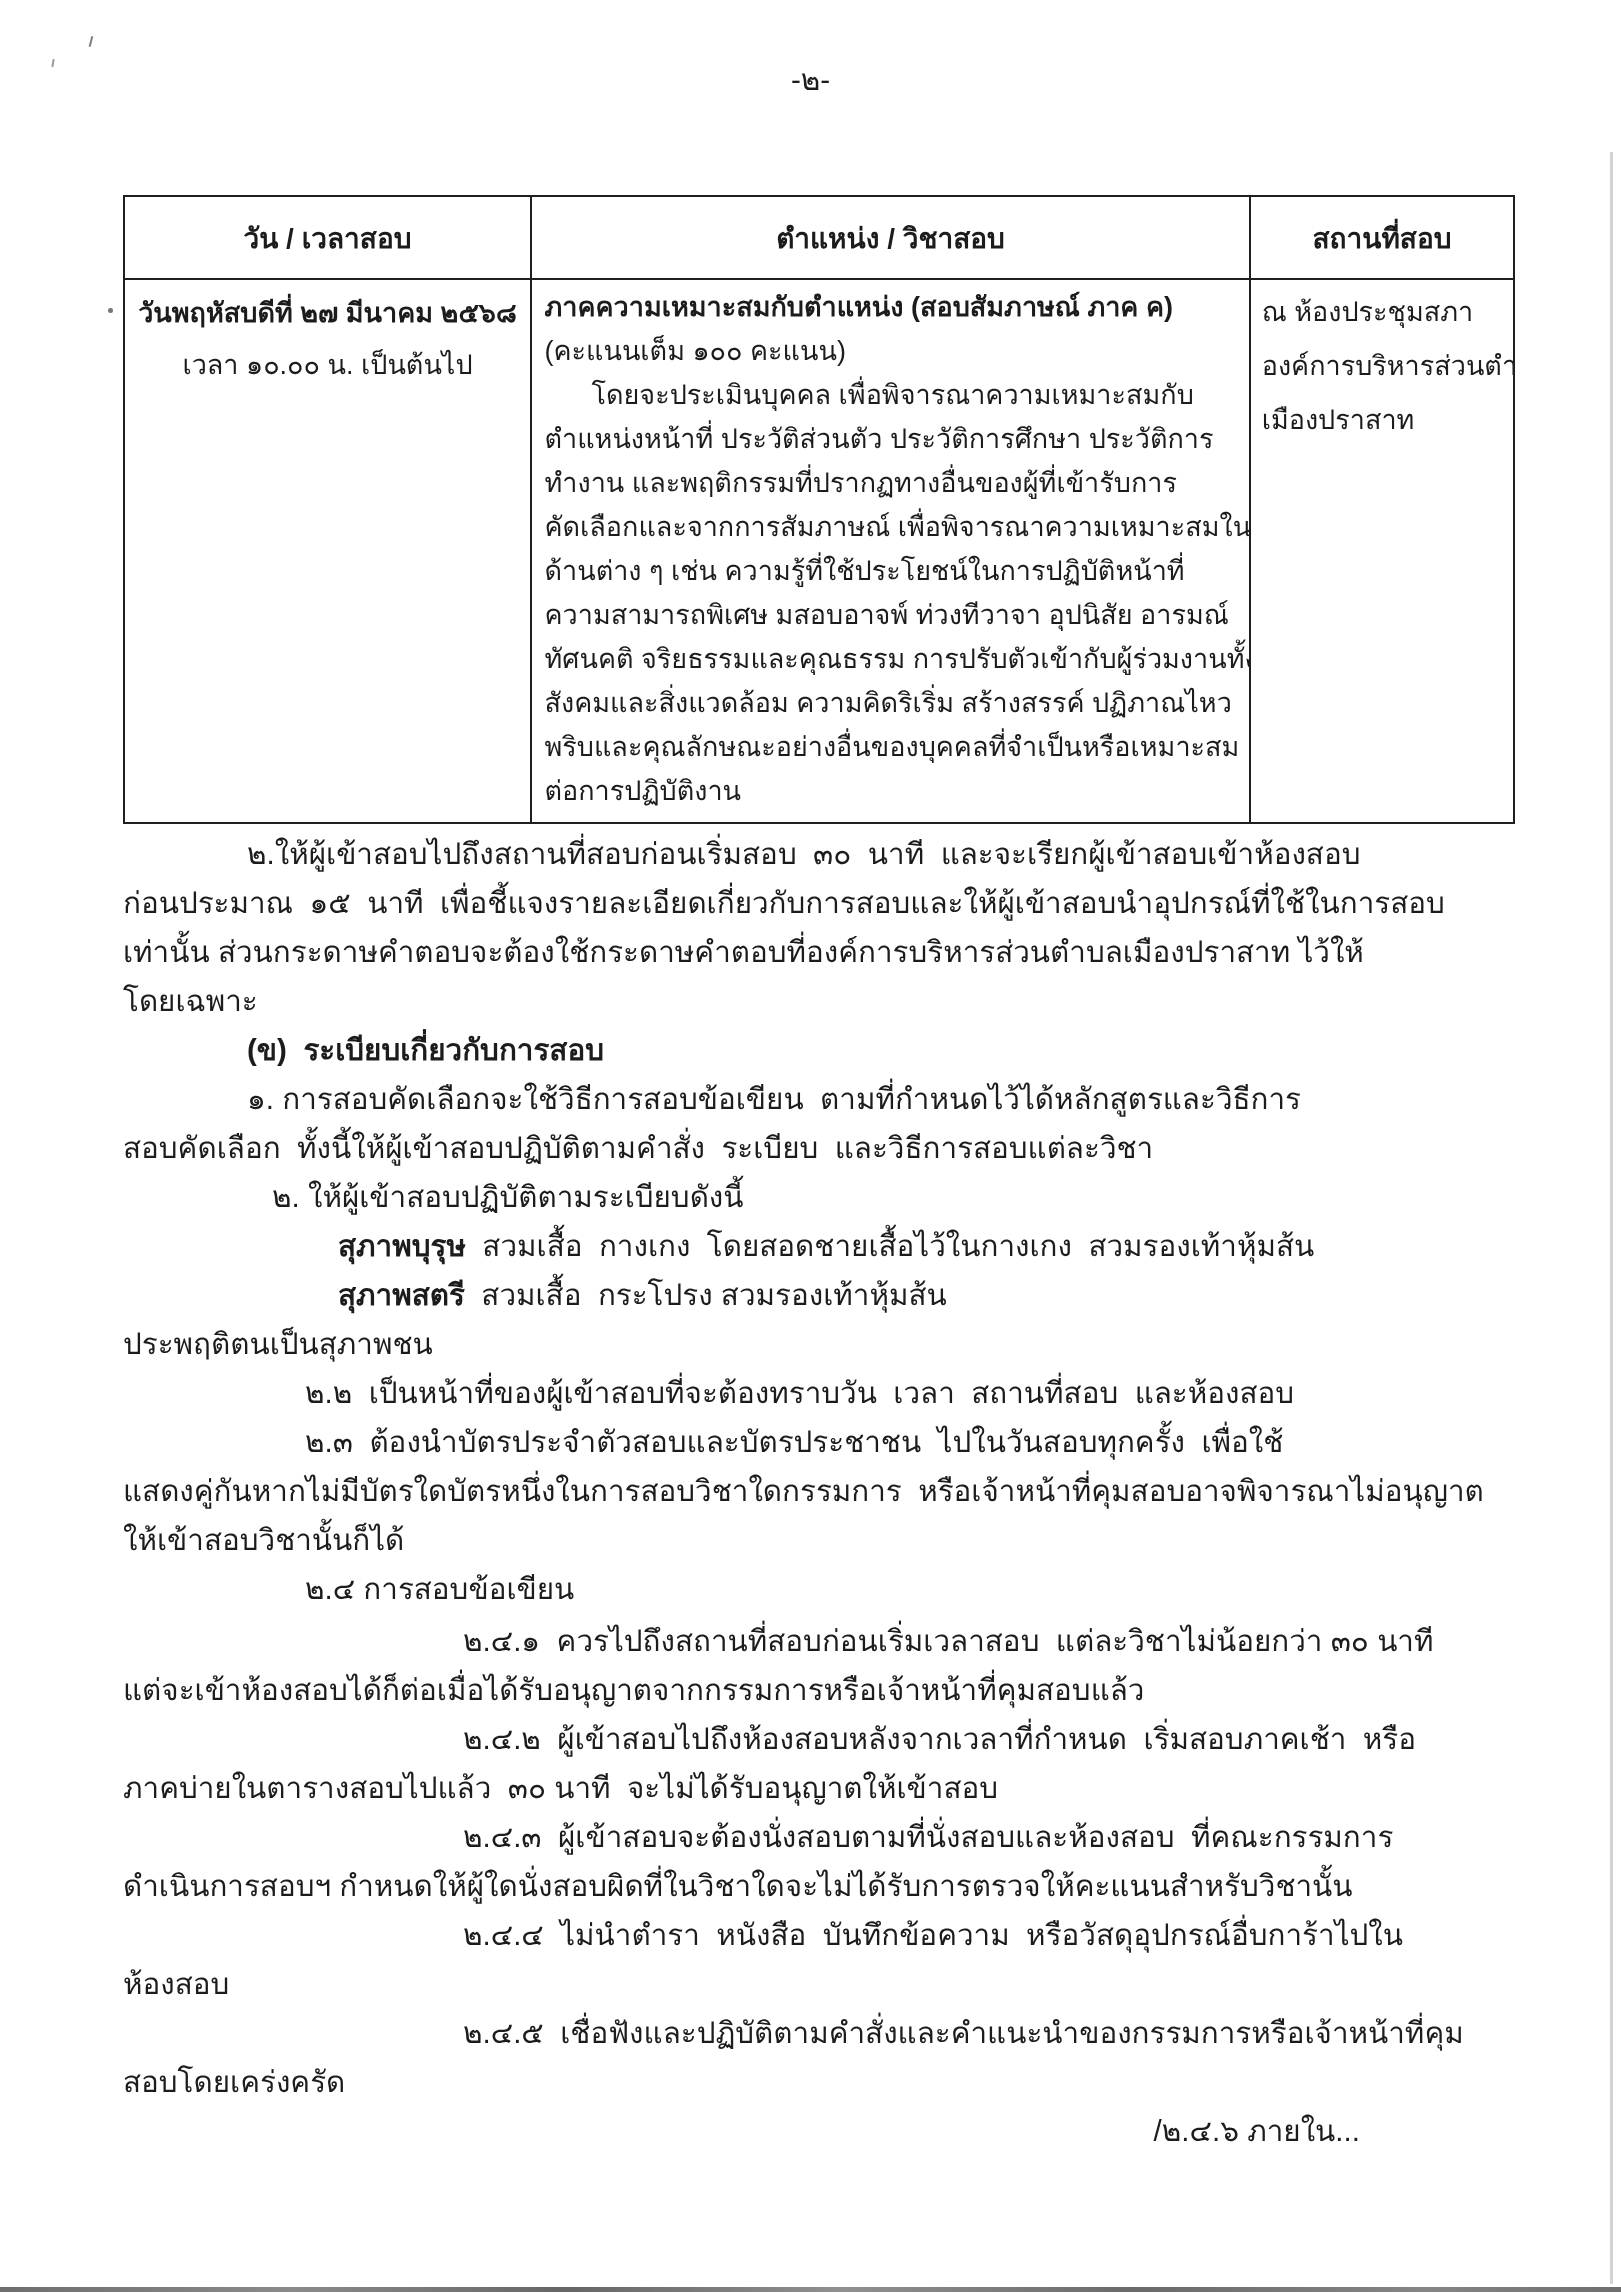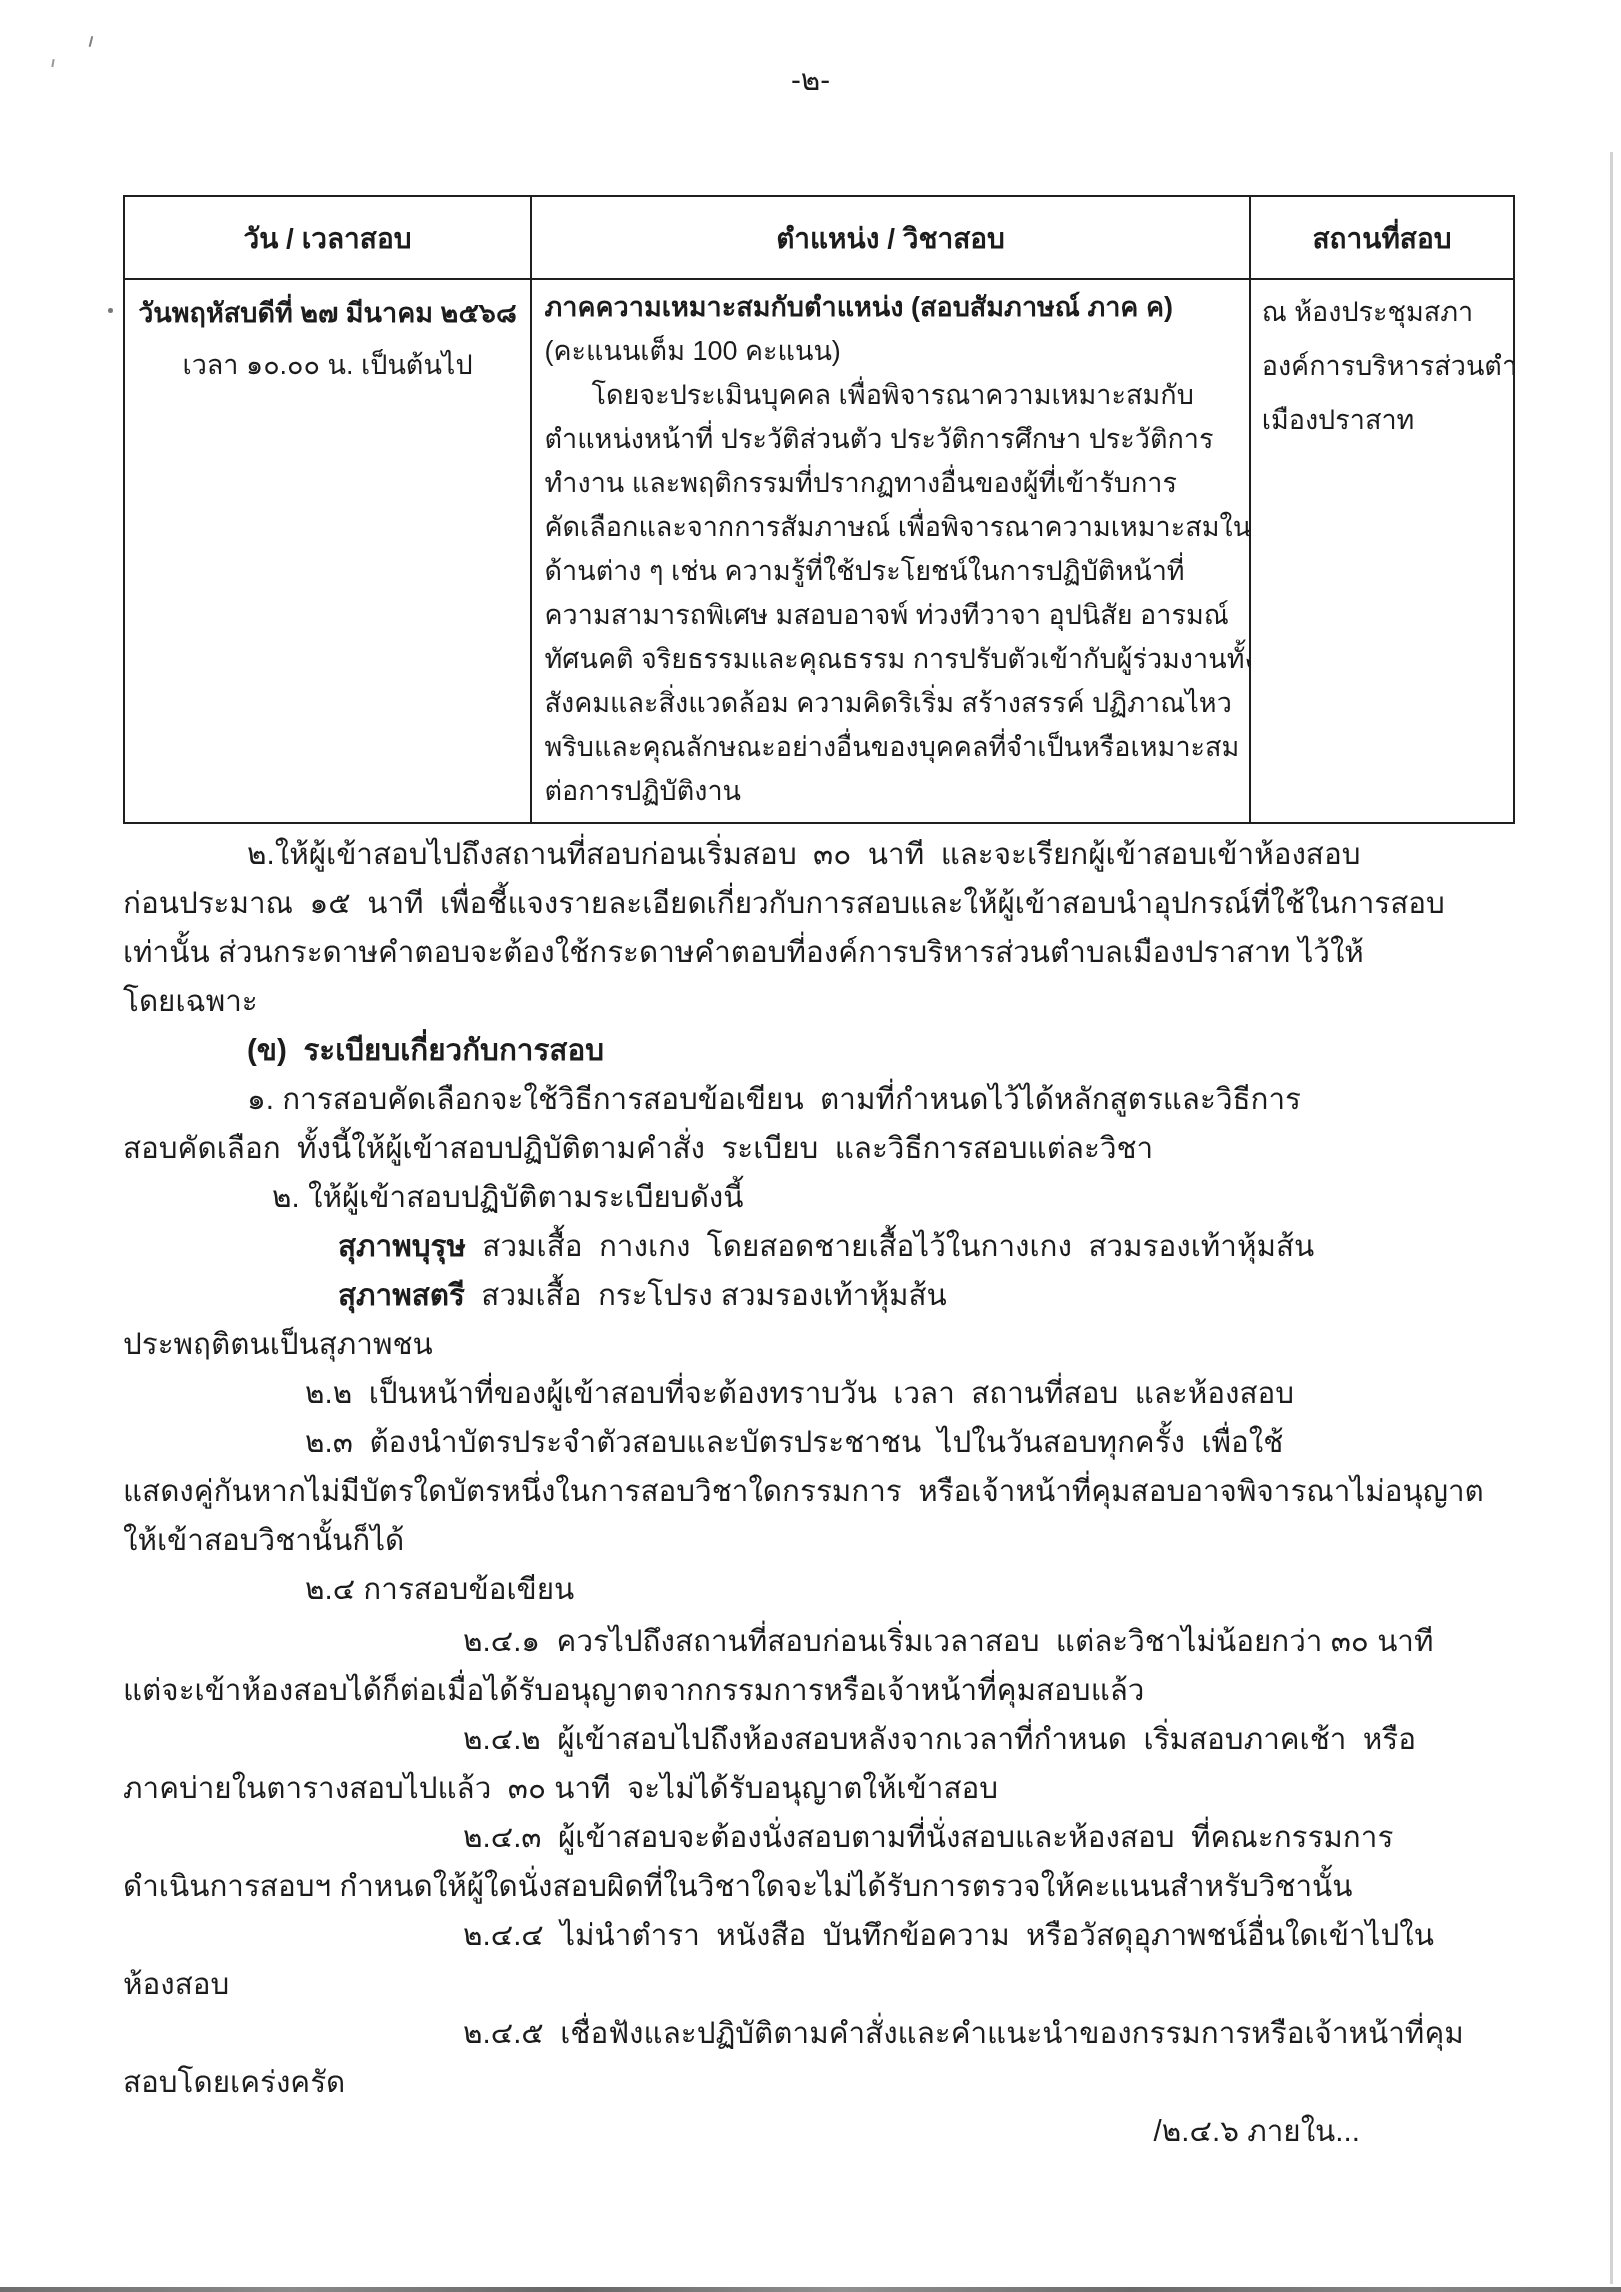"(คะแนนเต็ม 100 คะแนน)" div.tline { text: 100 -> ๑๐๐ }
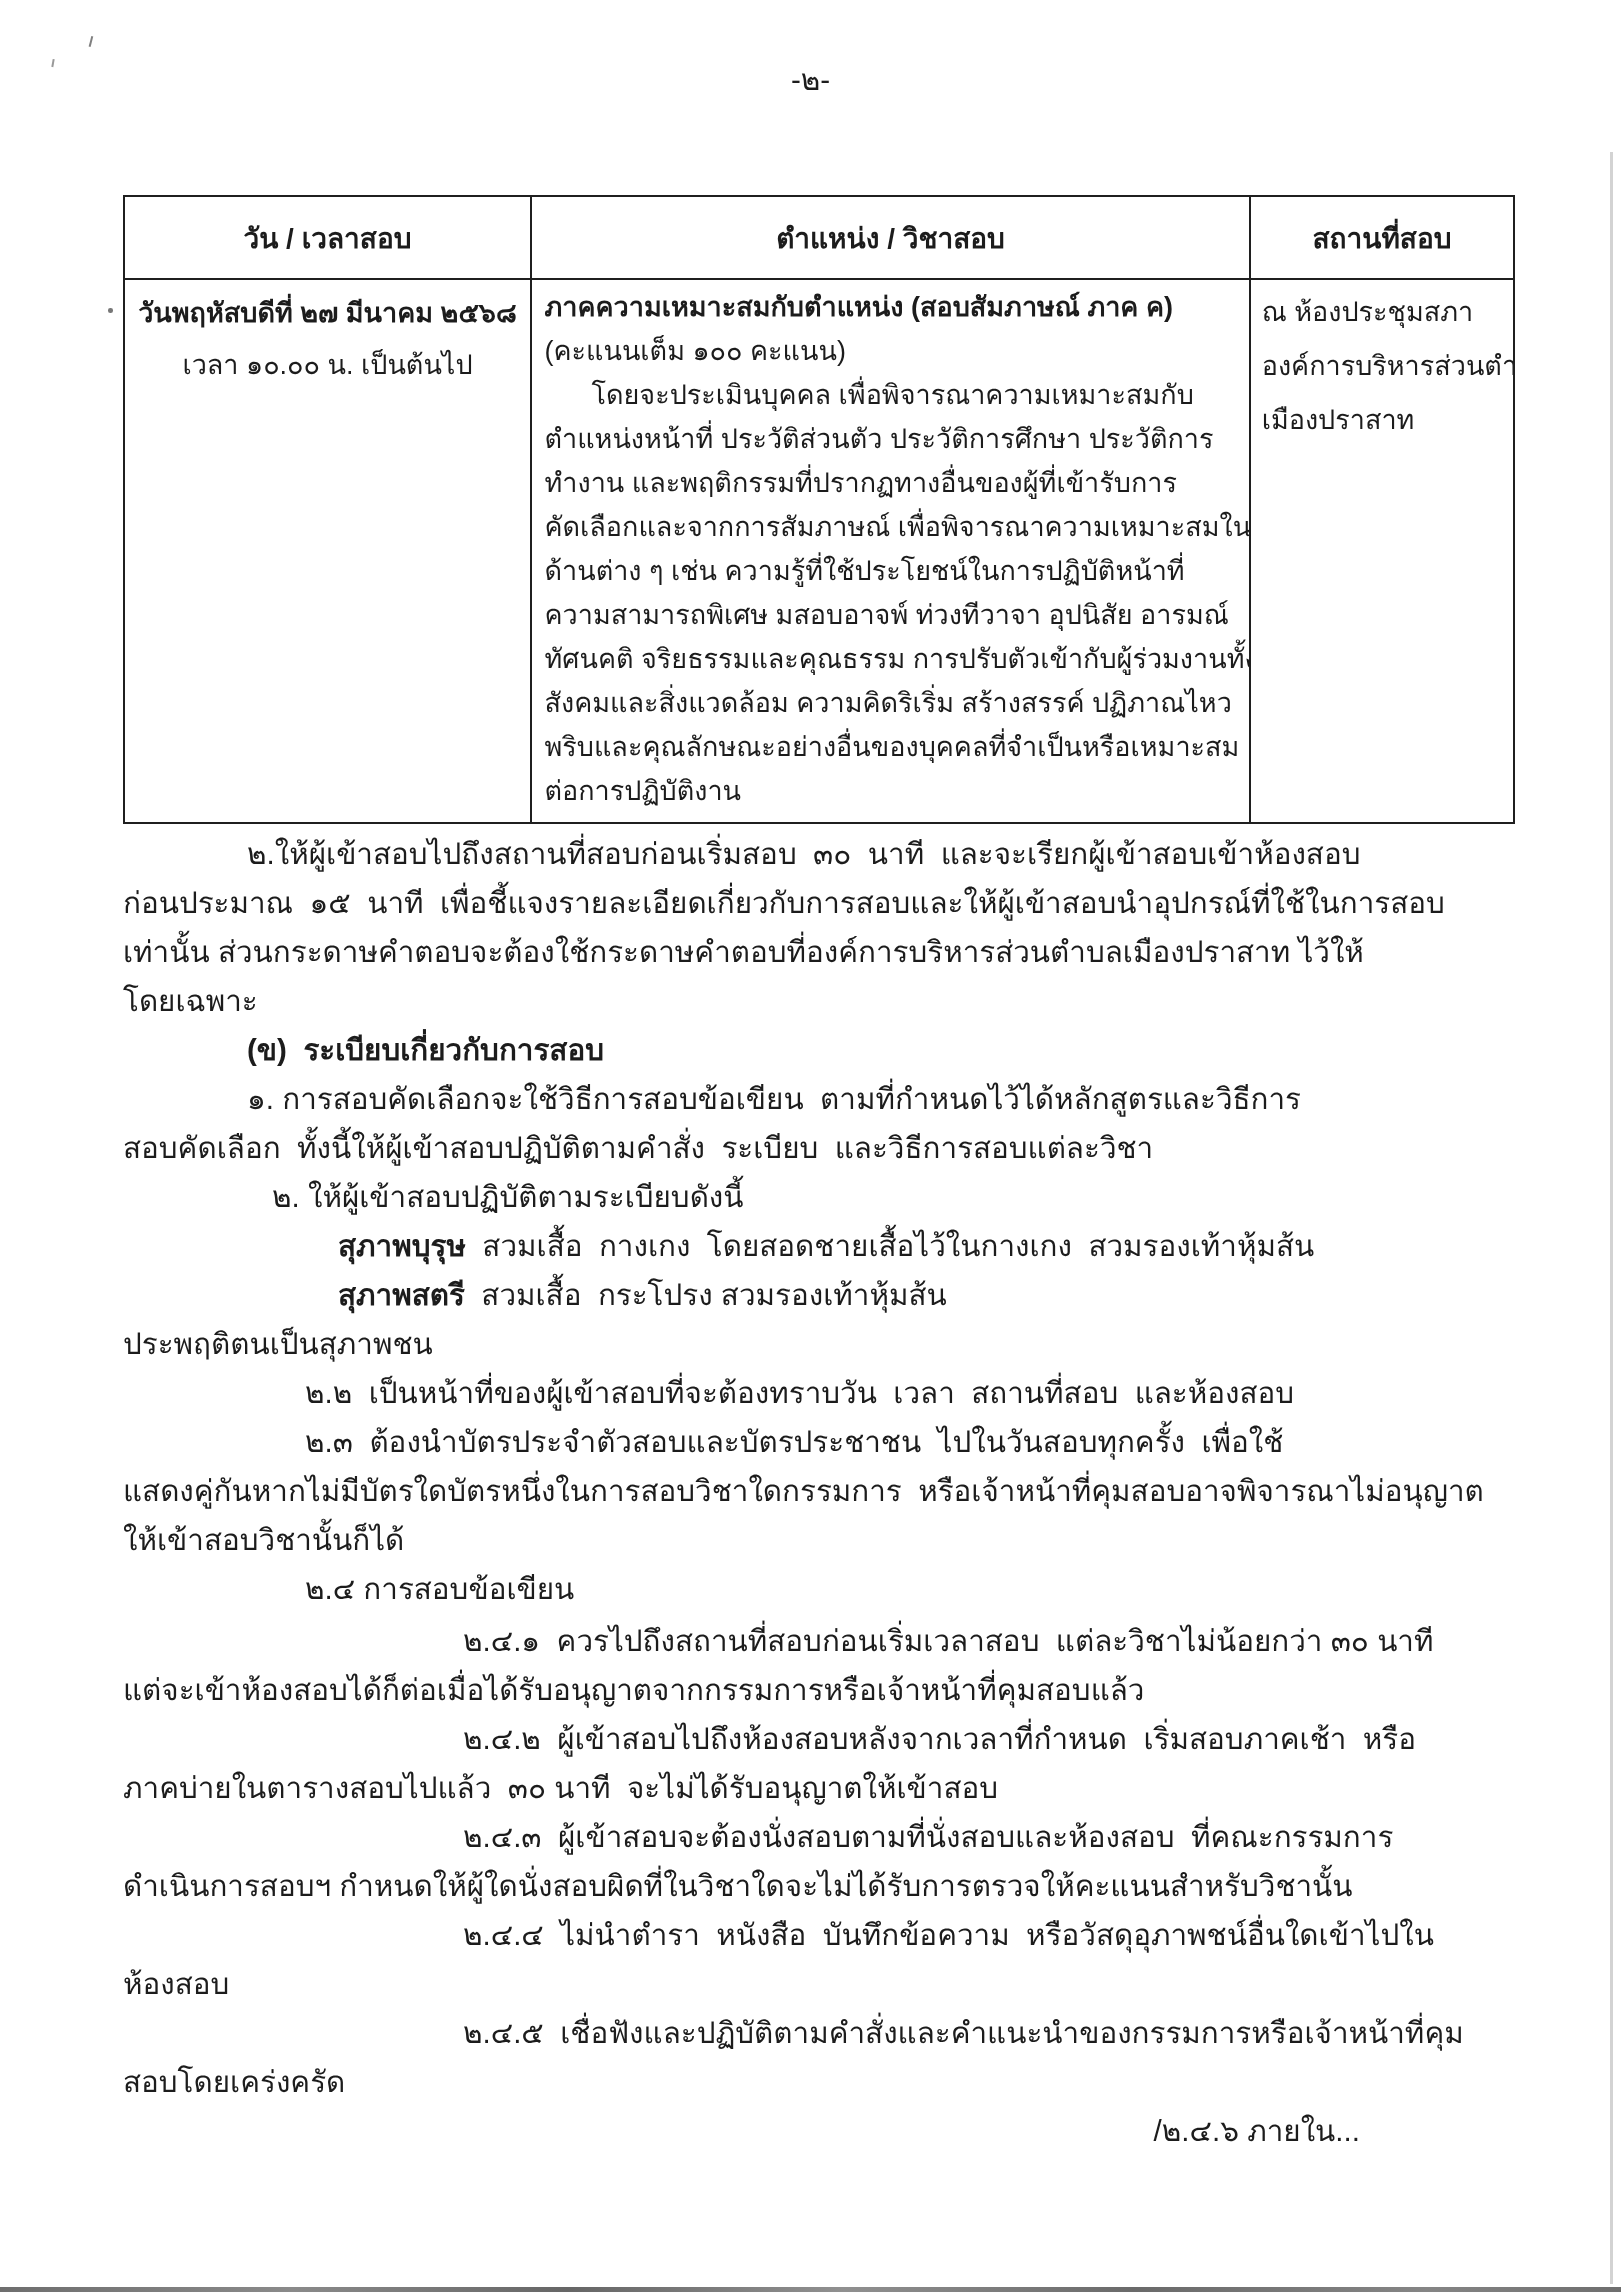"๒.๔.๔ ไม่นำตำรา หนังสือ บันทึกข้อความ" div.line { text: หรือวัสดุอุภาพชน์อื่นใดเข้าไปใน -> หรือวัสดุอุปกรณ์อื่บการ้าไปใน }
